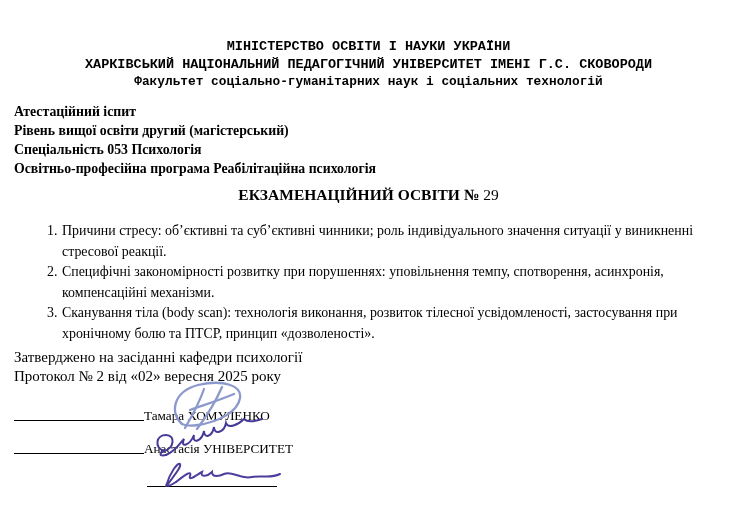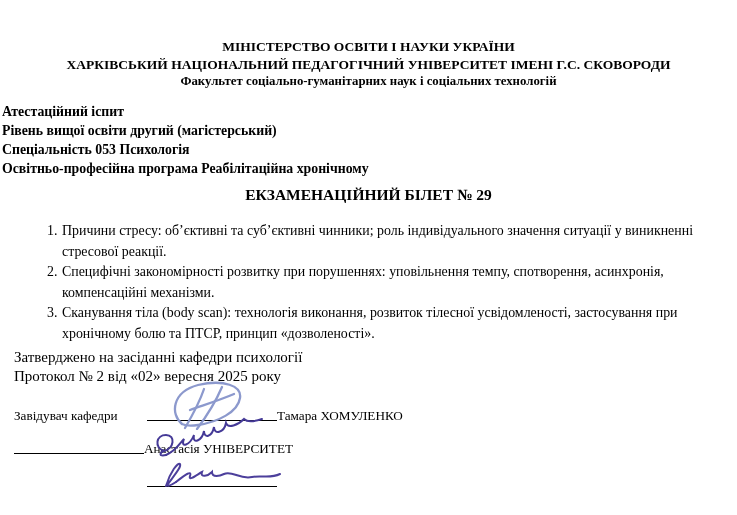"МІНІСТЕРСТВО ОСВІТИ І НАУКИ УКРАЇНИ" .header { font-family: none -> Liberation Mono, monospace }
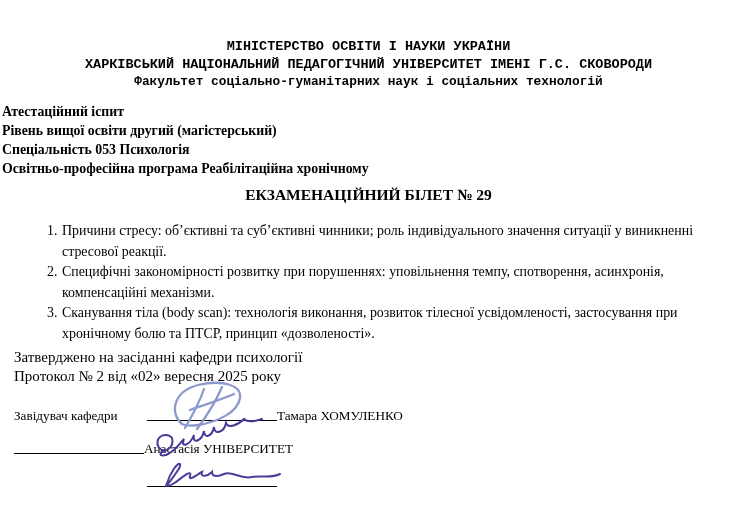"Атестаційний іспит" .info { margin: 12px 14px 0 2px -> 12px 14px 0 14px }
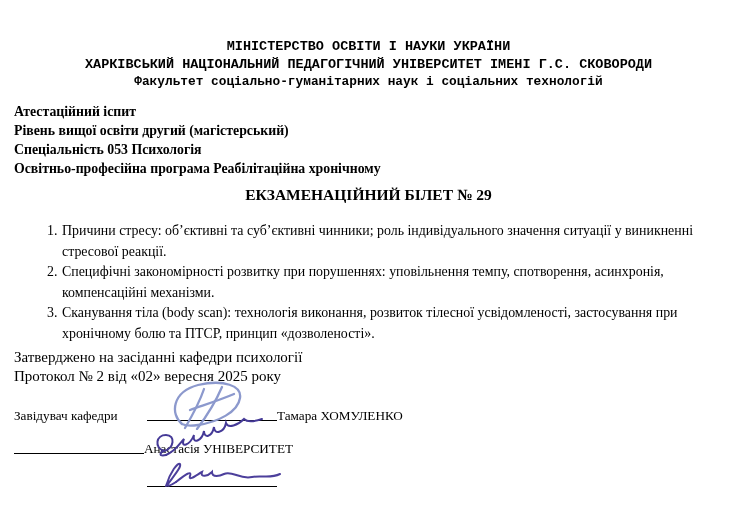"Освітньо-професійна програма" div { text: хронічному -> психологія }
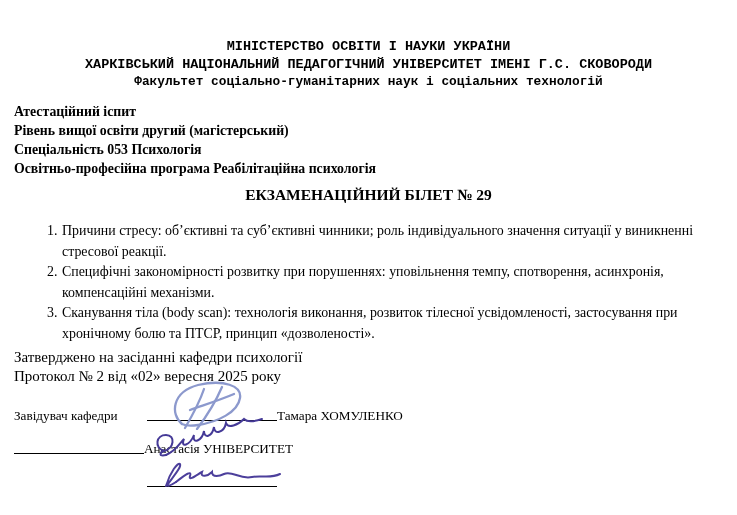"ЕКЗАМЕНАЦІЙНИЙ БІЛЕТ №" span.t-label { text: БІЛЕТ -> ОСВІТИ }
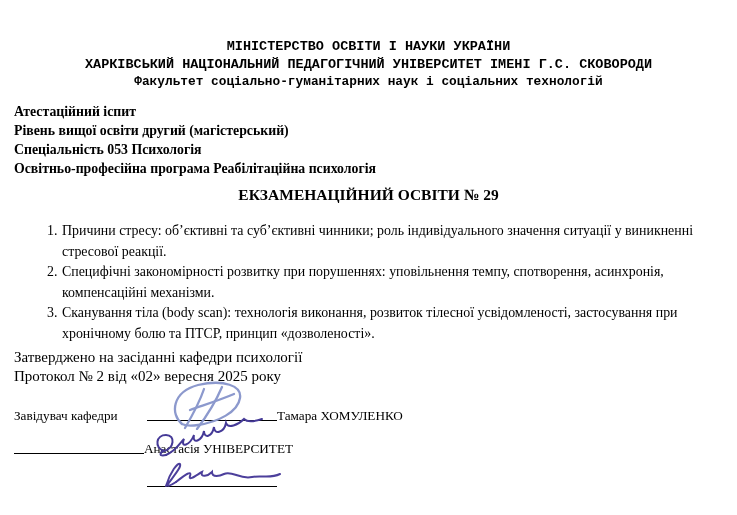"29" .ticket-title .t-num { font-weight: bold -> normal }
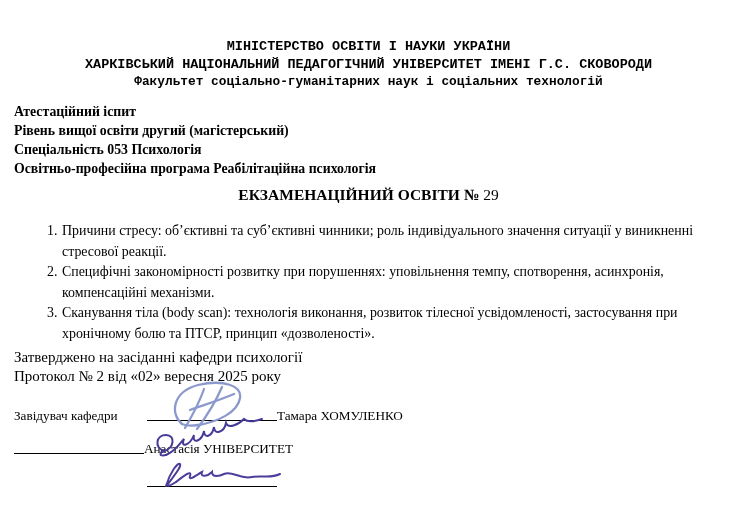"Завідувач кафедри" span.sig-role { html: <span>Завідувач кафедри</span> -> none }
